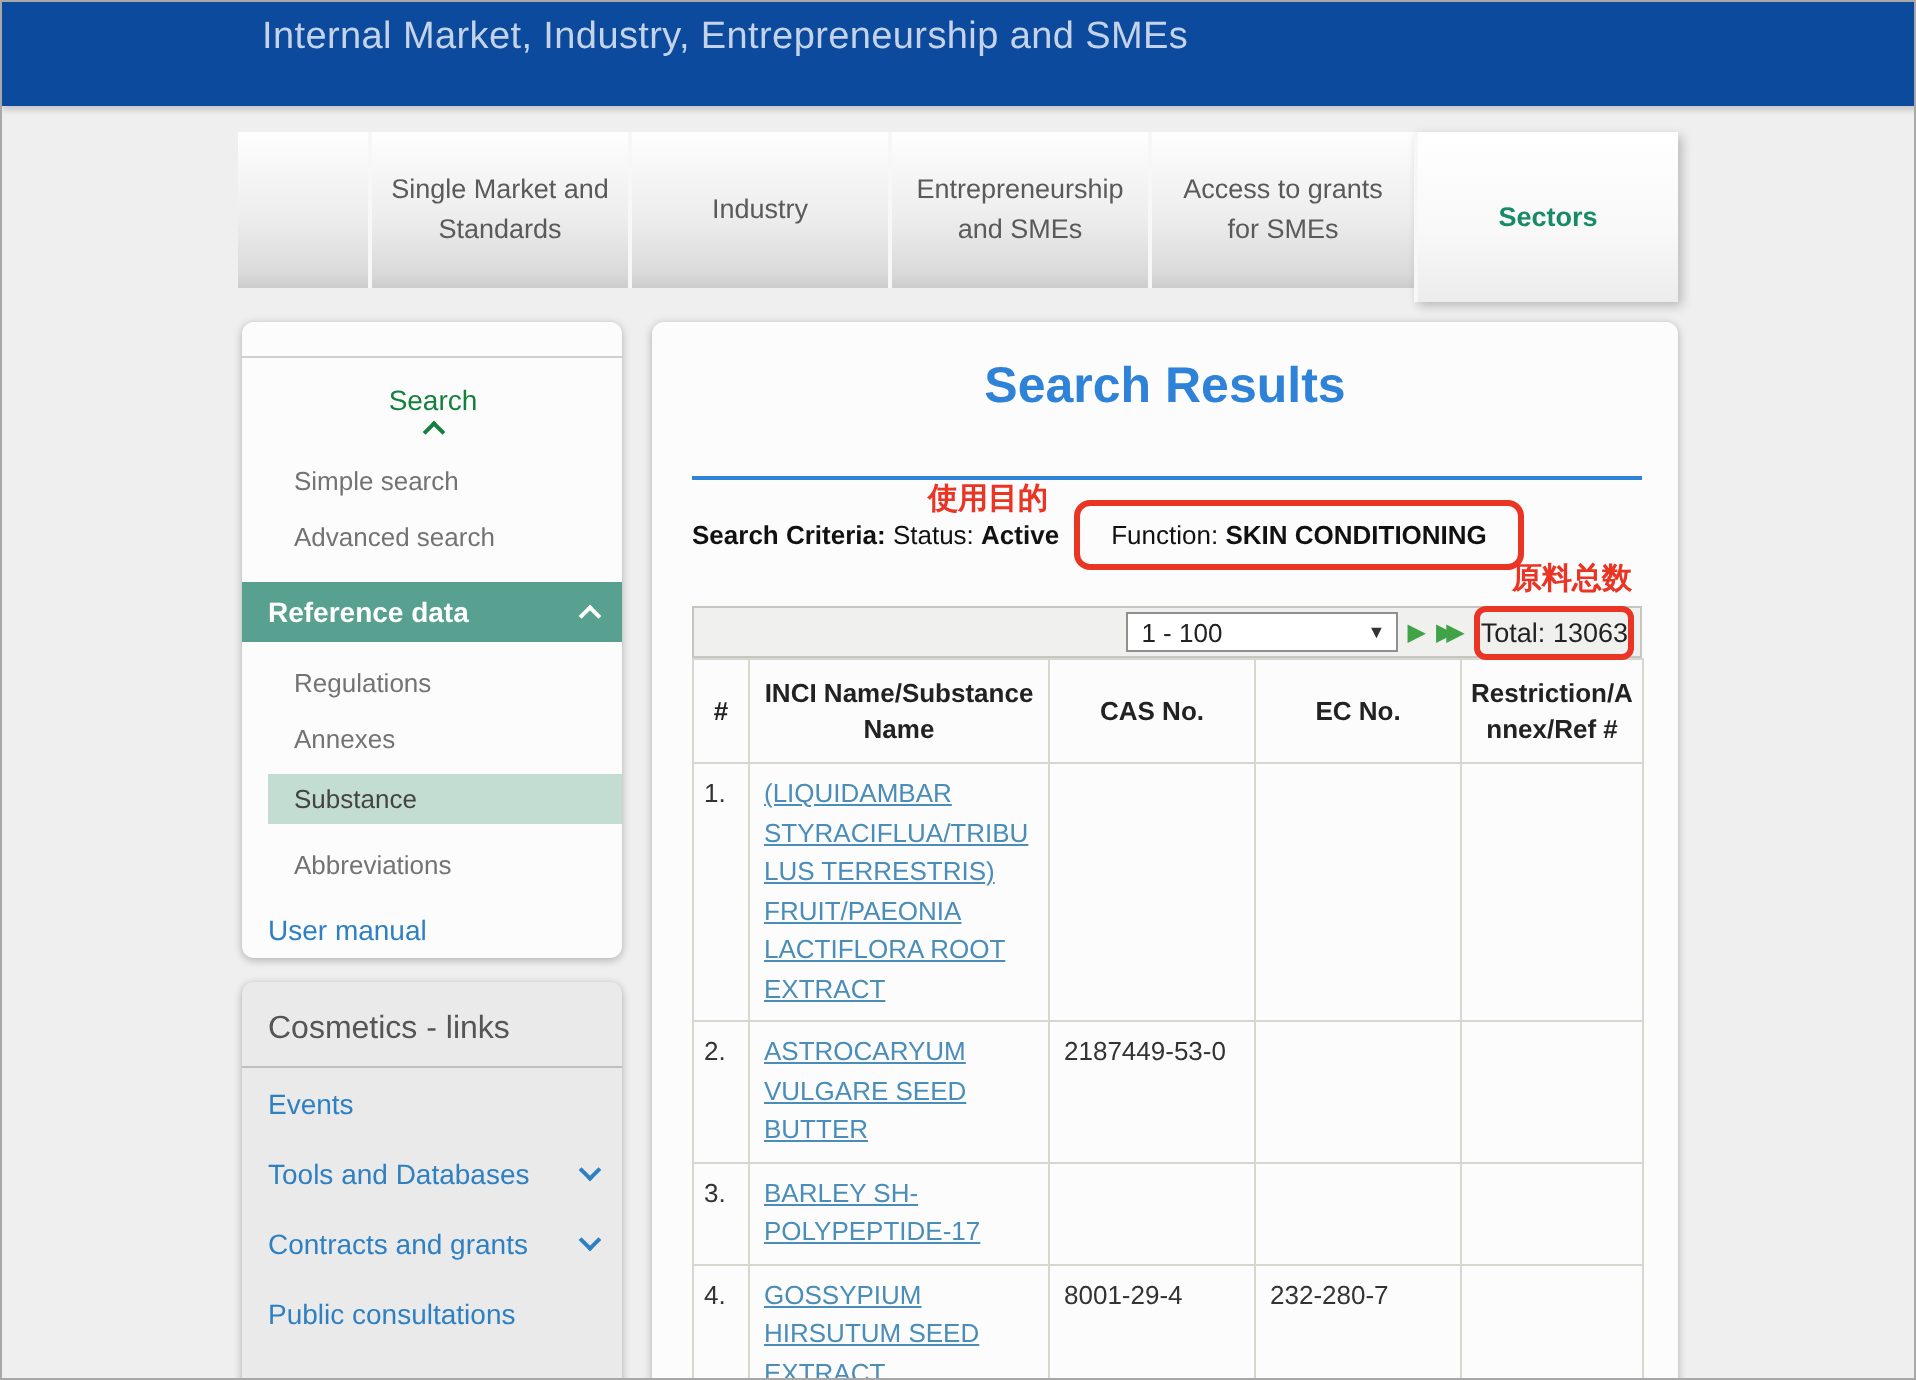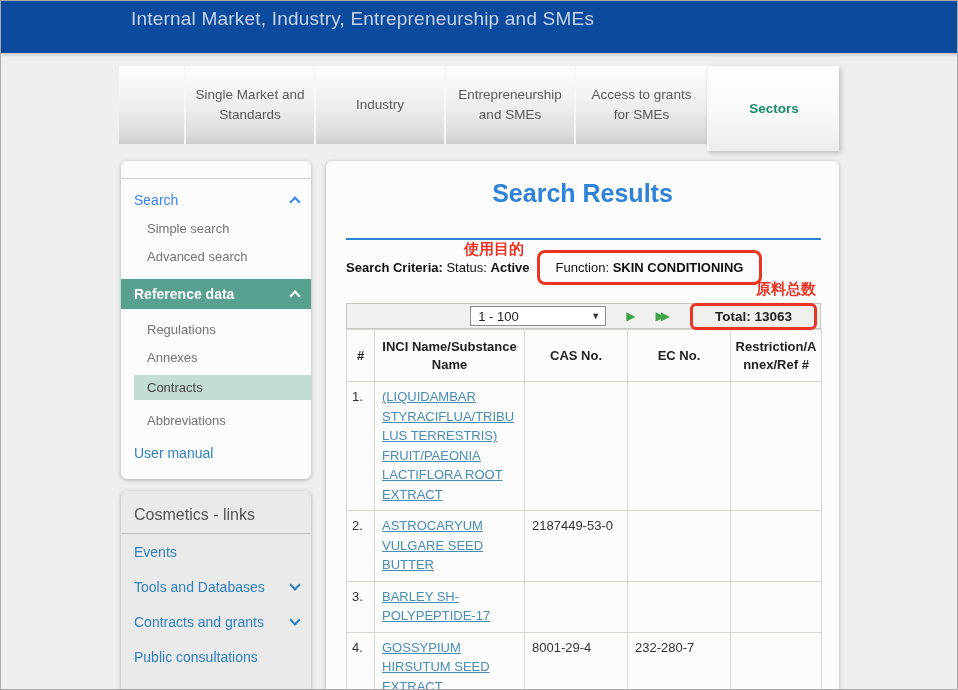"Search" .side-head { color: #3b82f6 -> #15803d; flex-direction: none -> column }
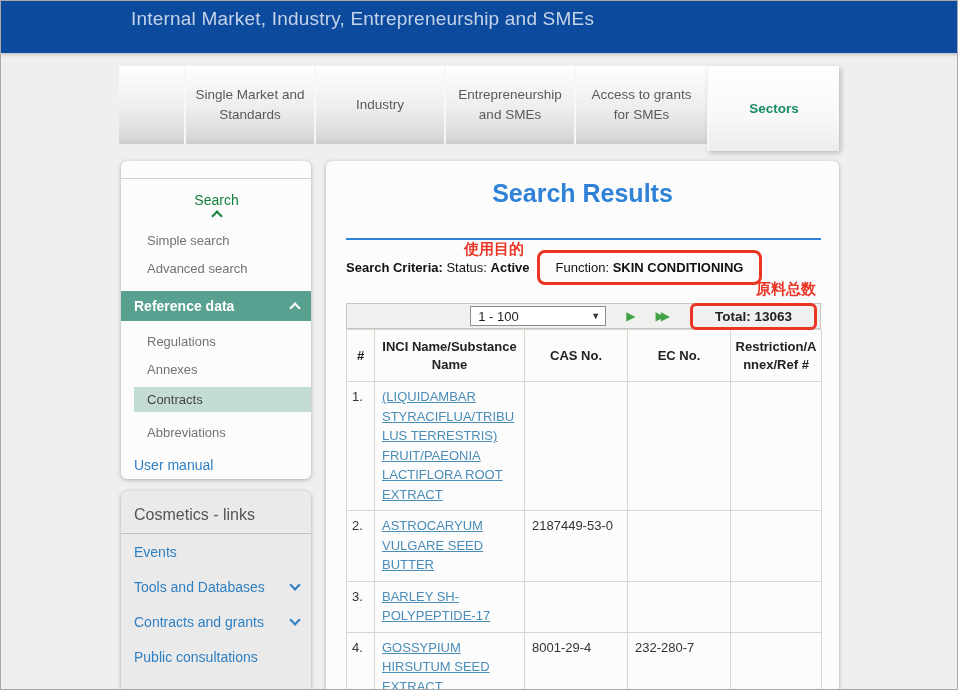"1 - 100" .pagbar { gap: 20px -> 5px }
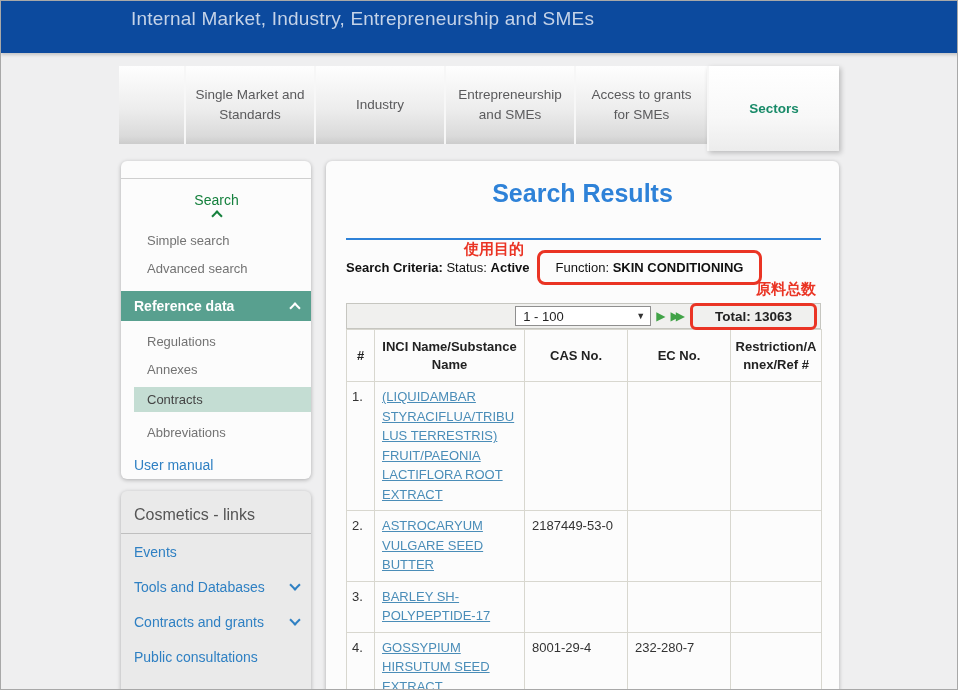"Total: 13063" .total-box { font-weight: bold -> none; padding: 3px 22px -> 3px 0 }
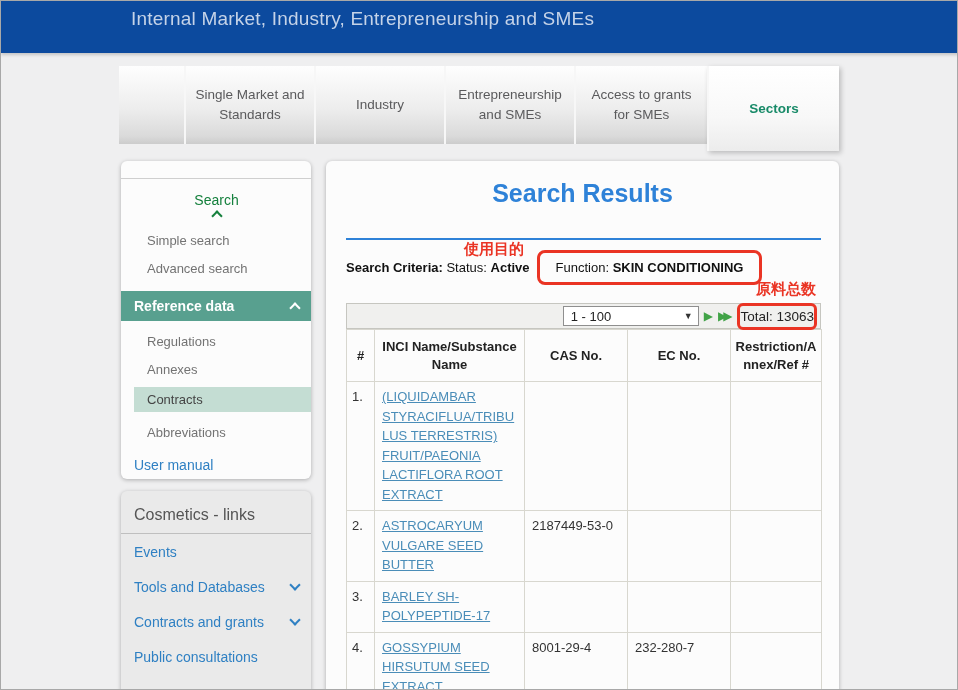"Contracts" div.side-sub { text: Contracts -> Substance }
